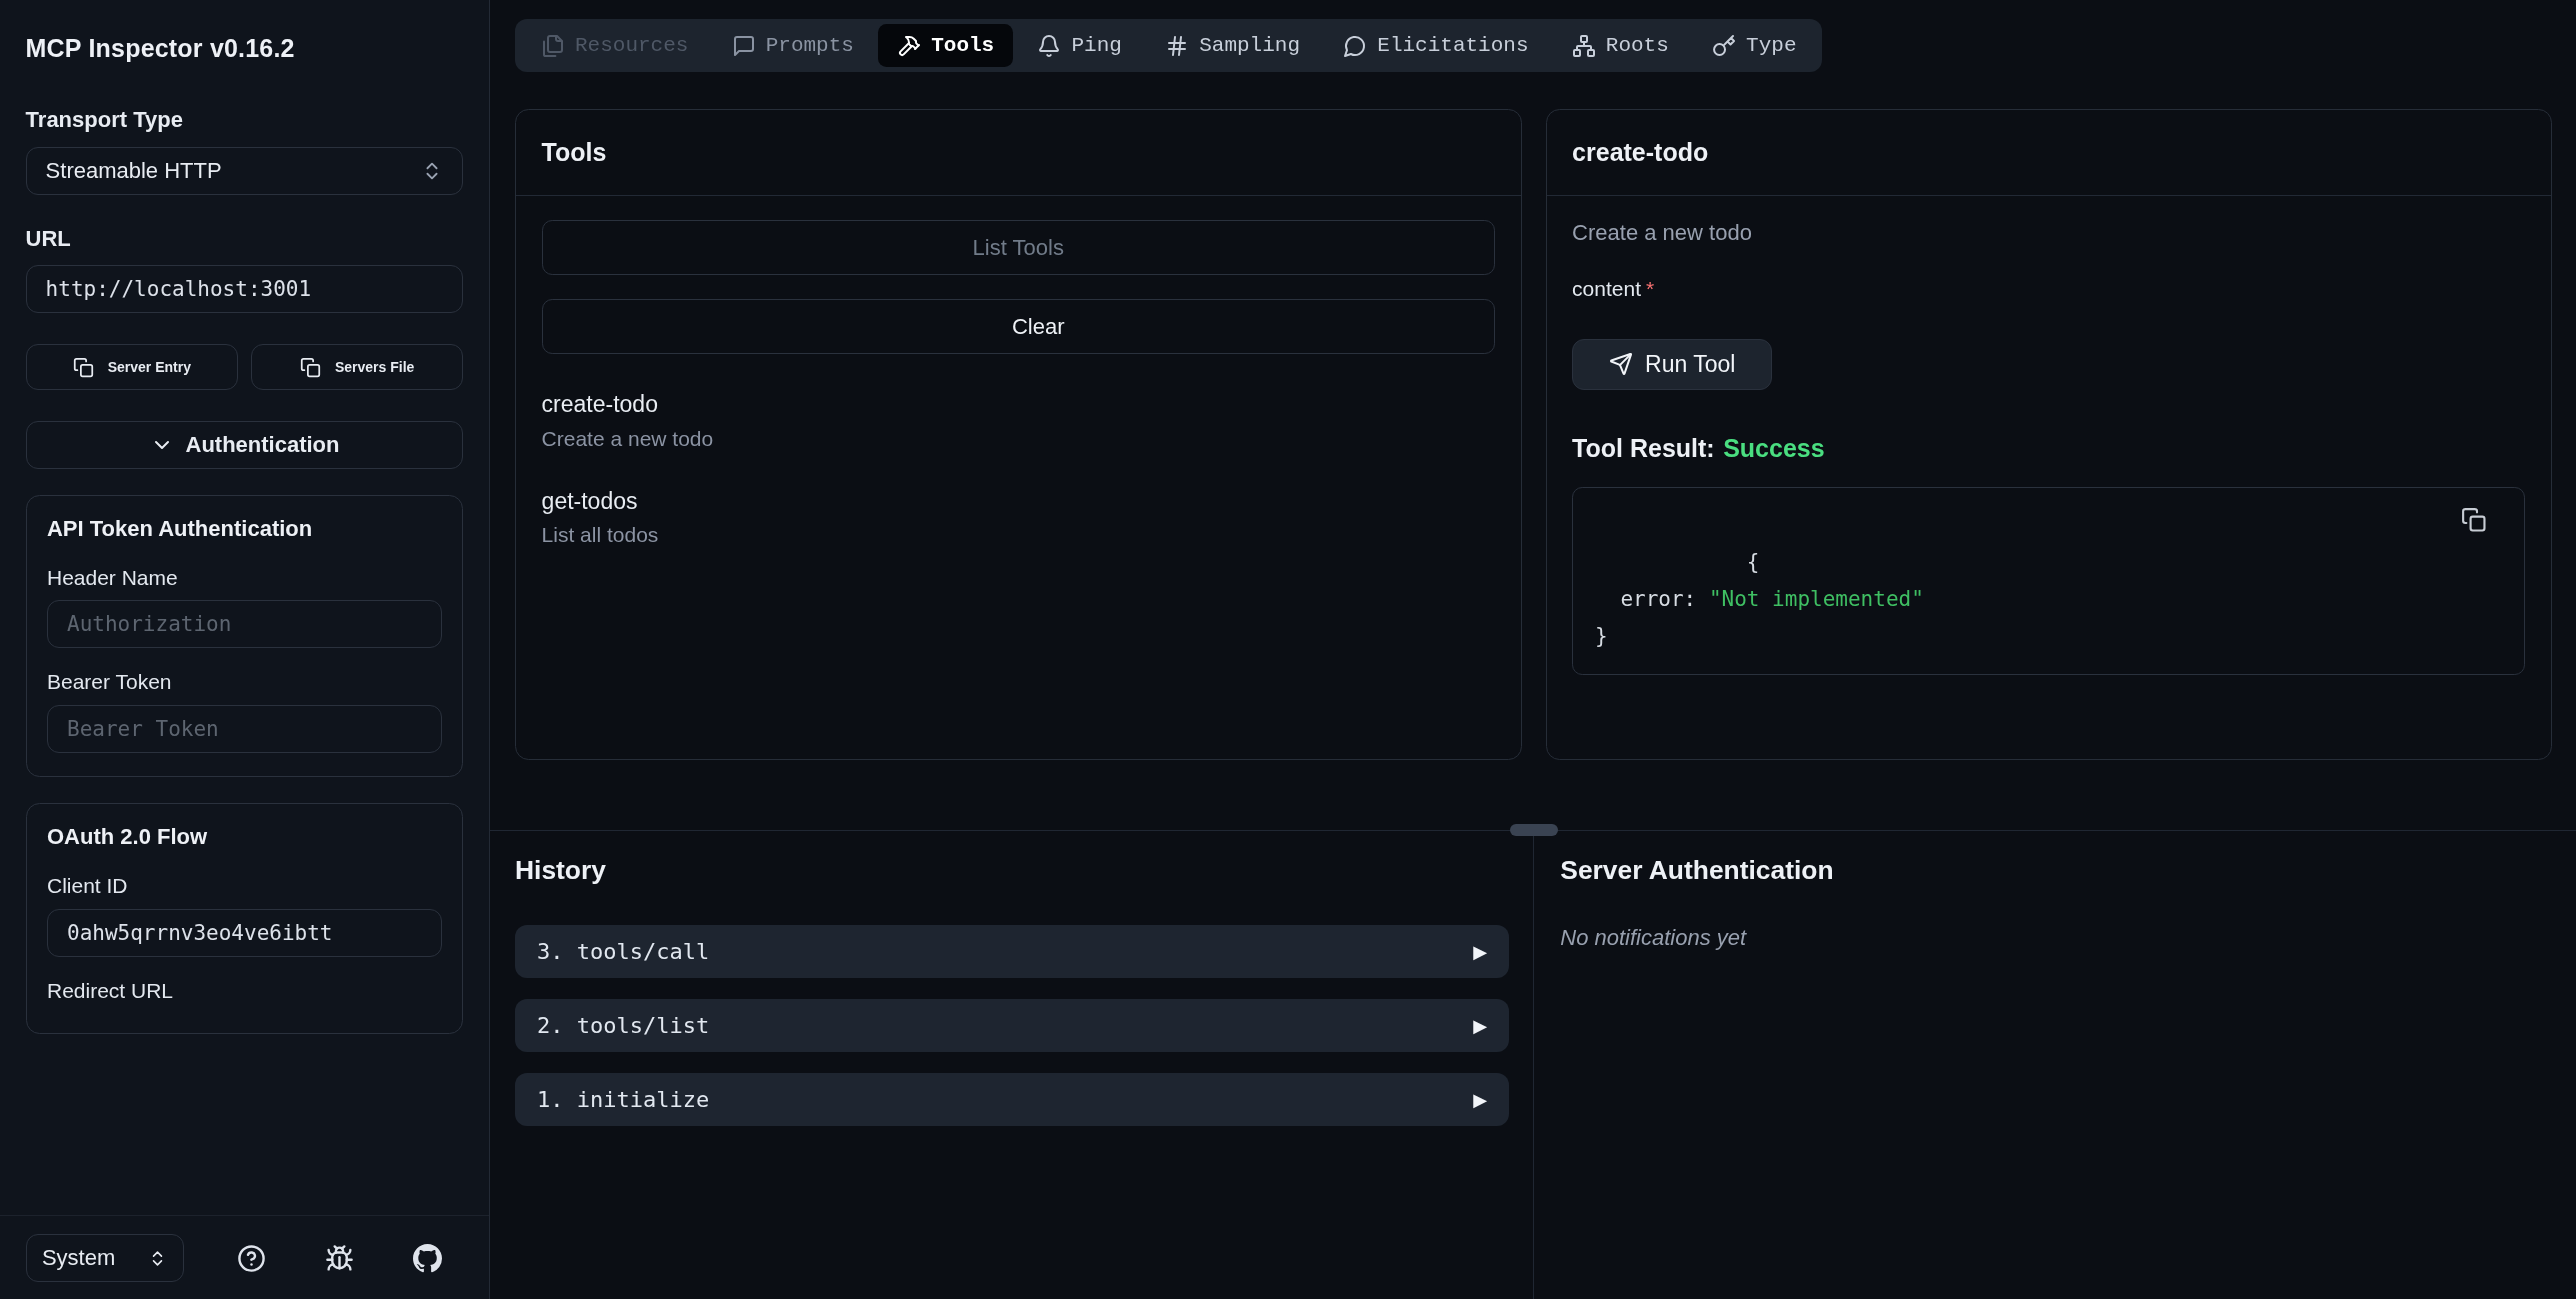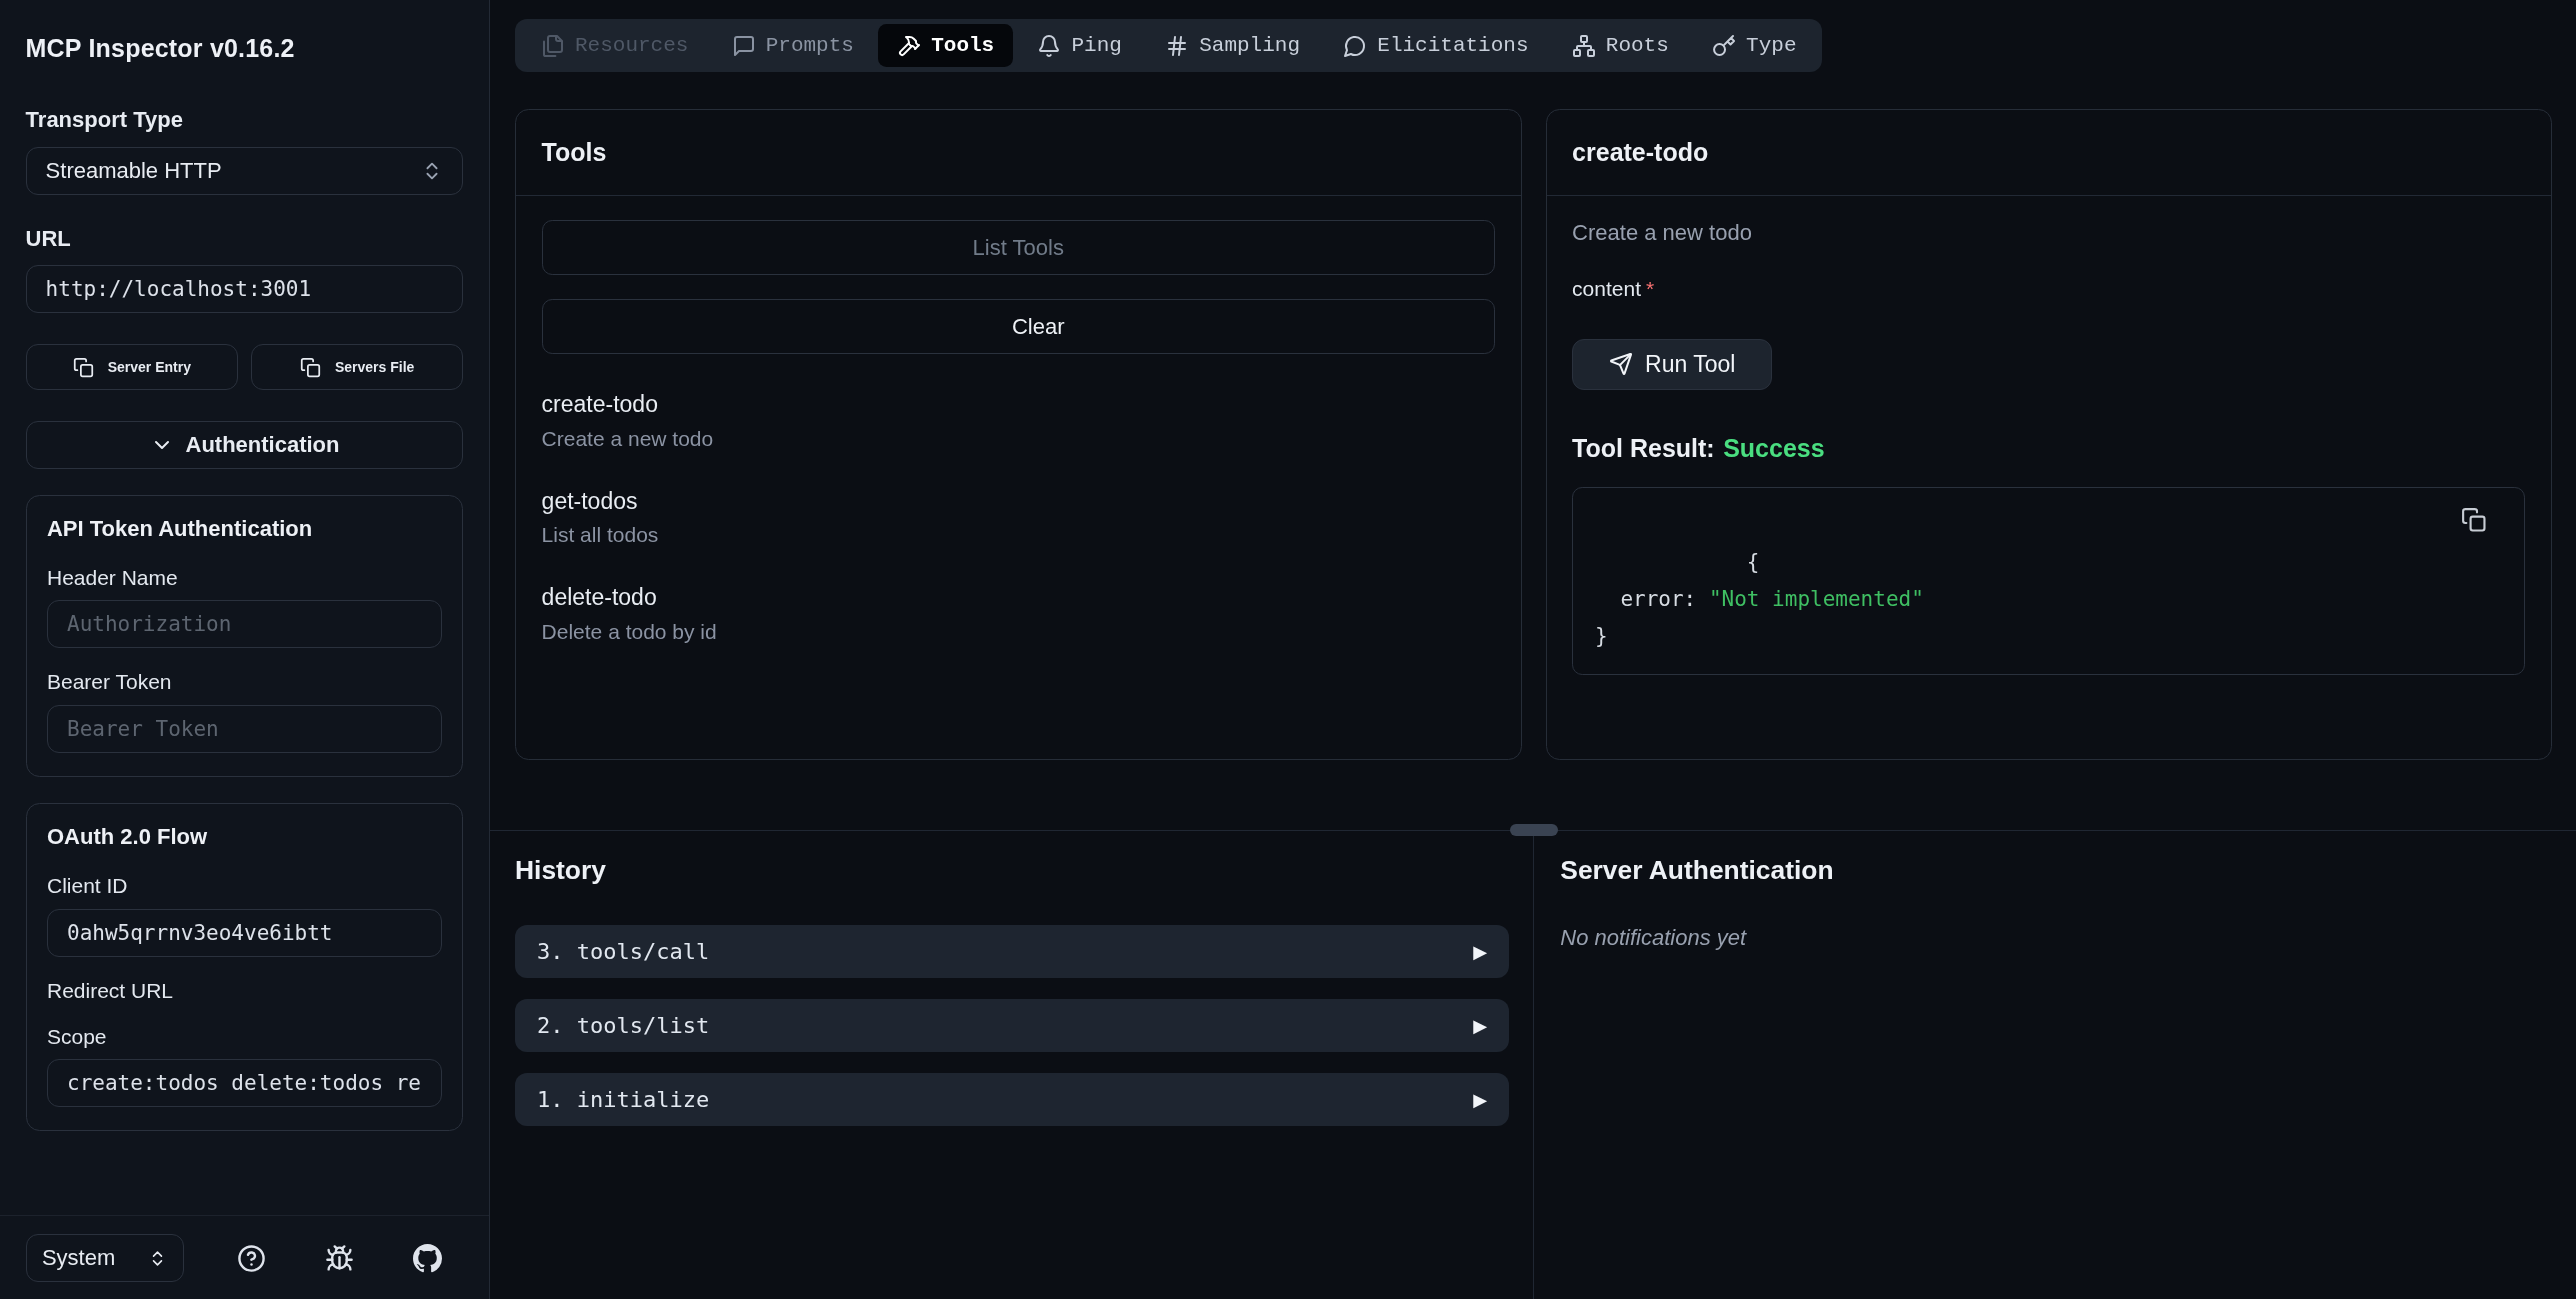"delete-todo" li.tool-item { html: <li> <div>delete-todo</div> <div>Delete a todo by id</div> </li> -> none }
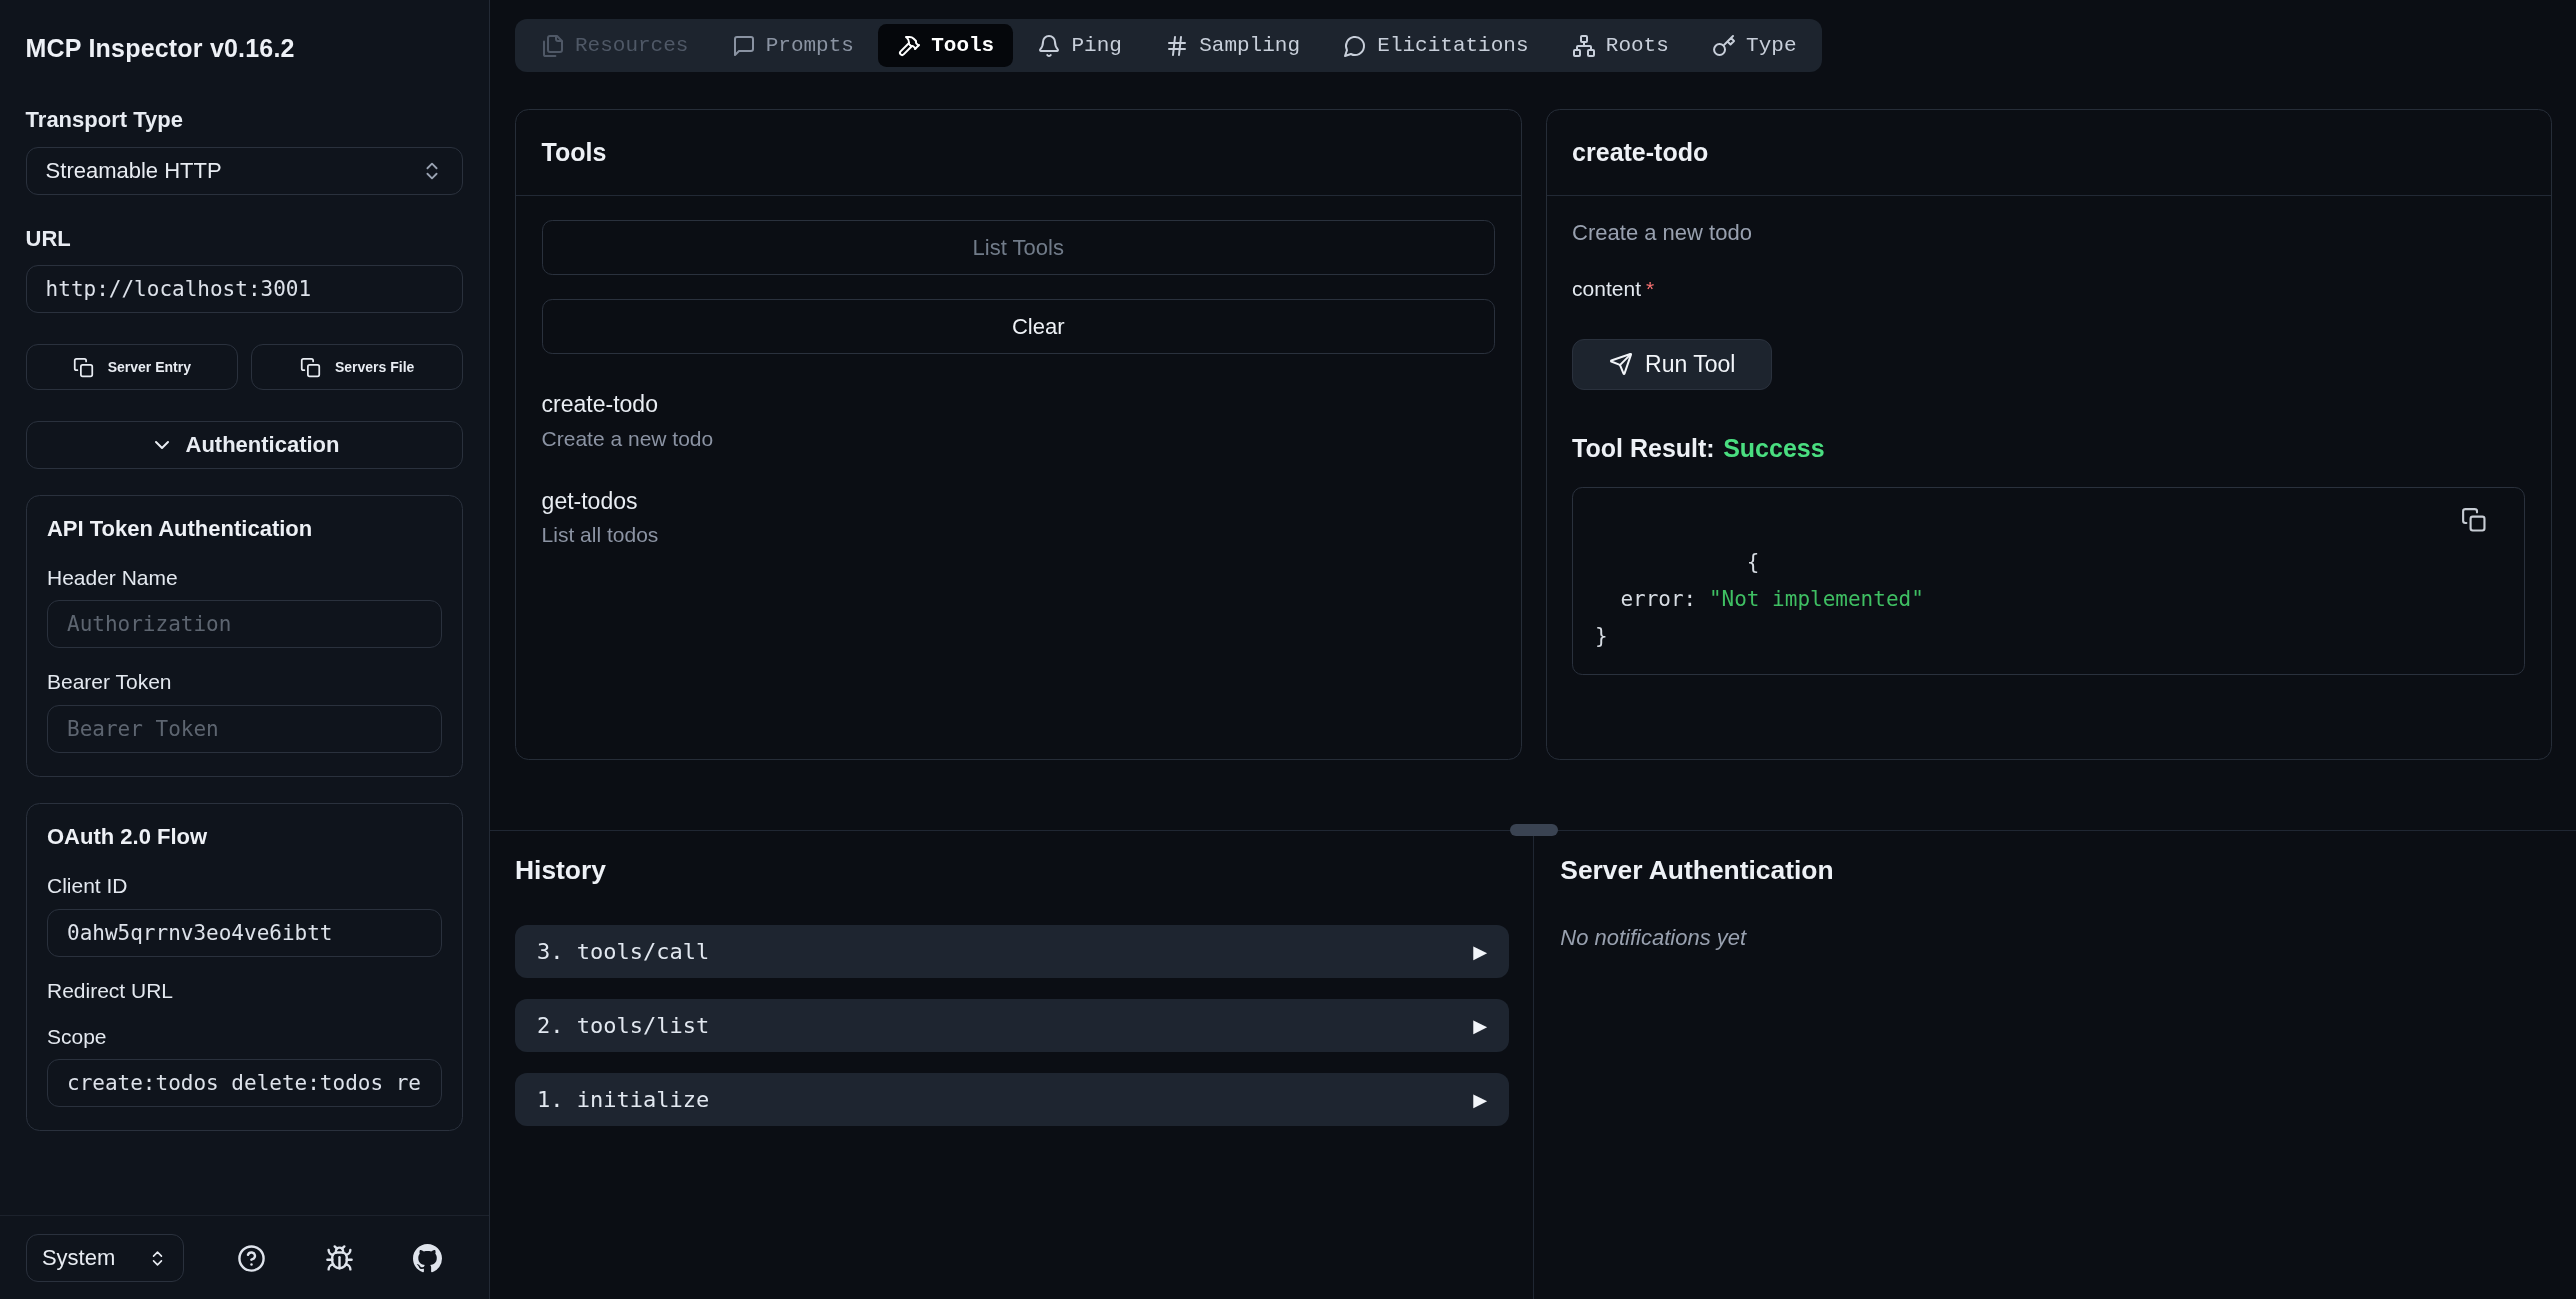"Scope" div.f { html: <div> <label>Scope</label> <input> </div> -> none }
